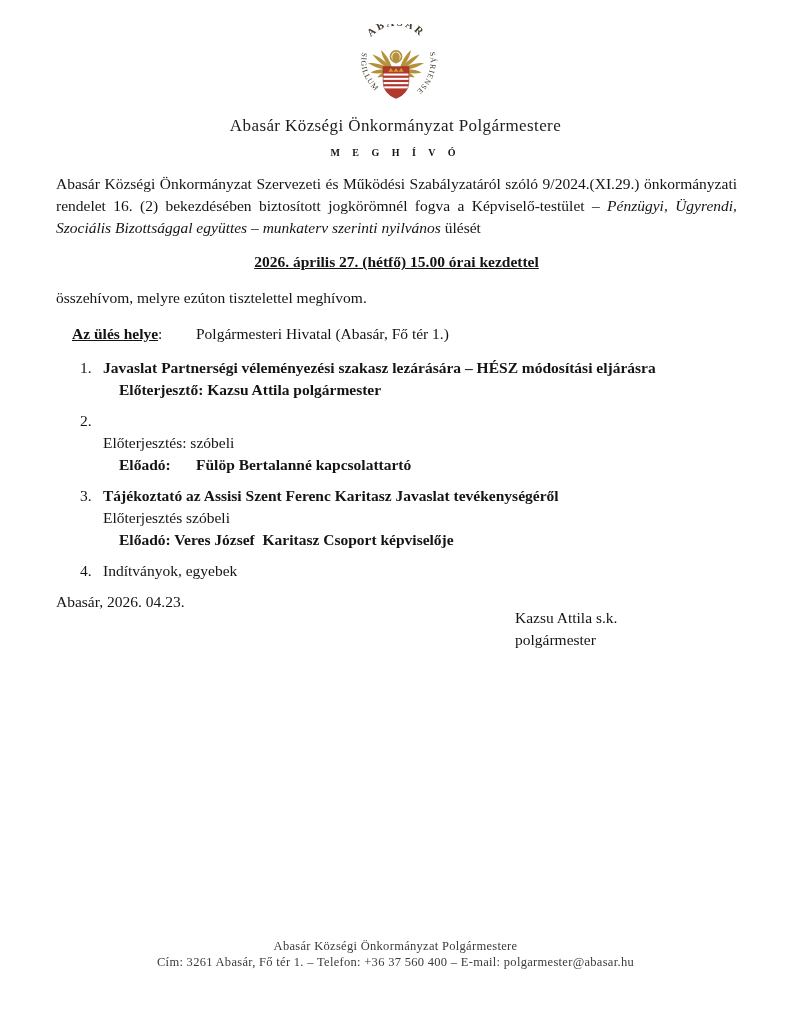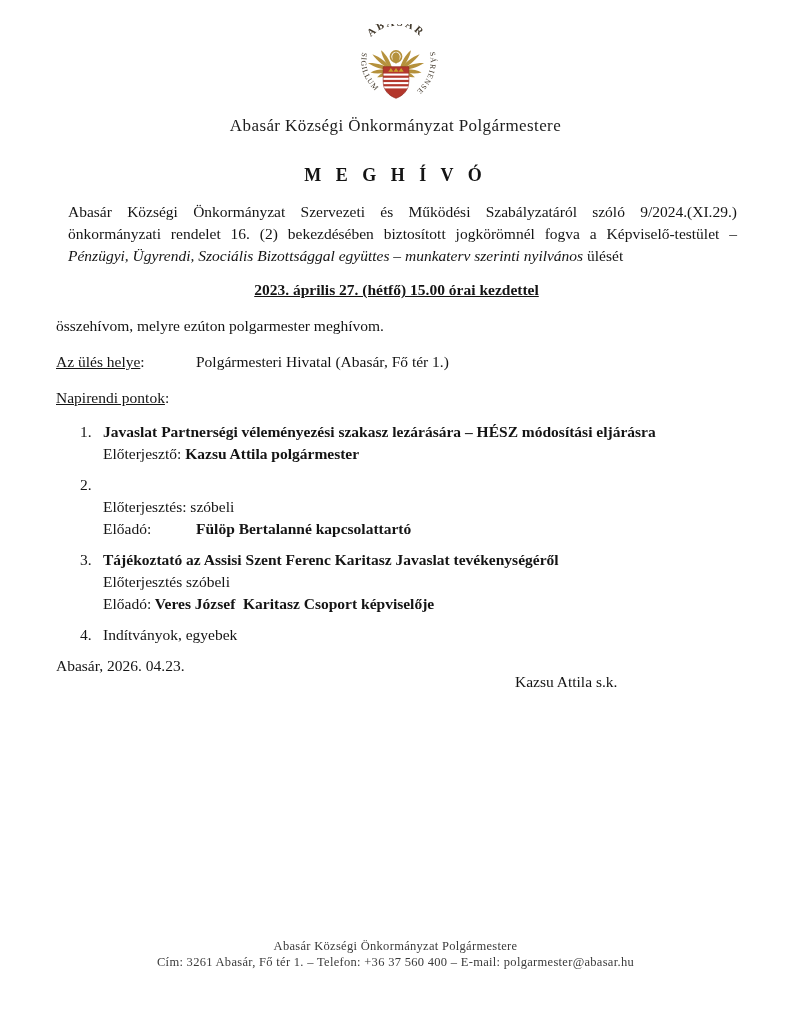"M E G H Í" .doc-title { font-size: 18px -> 10px; margin-top: 29px -> 11px }
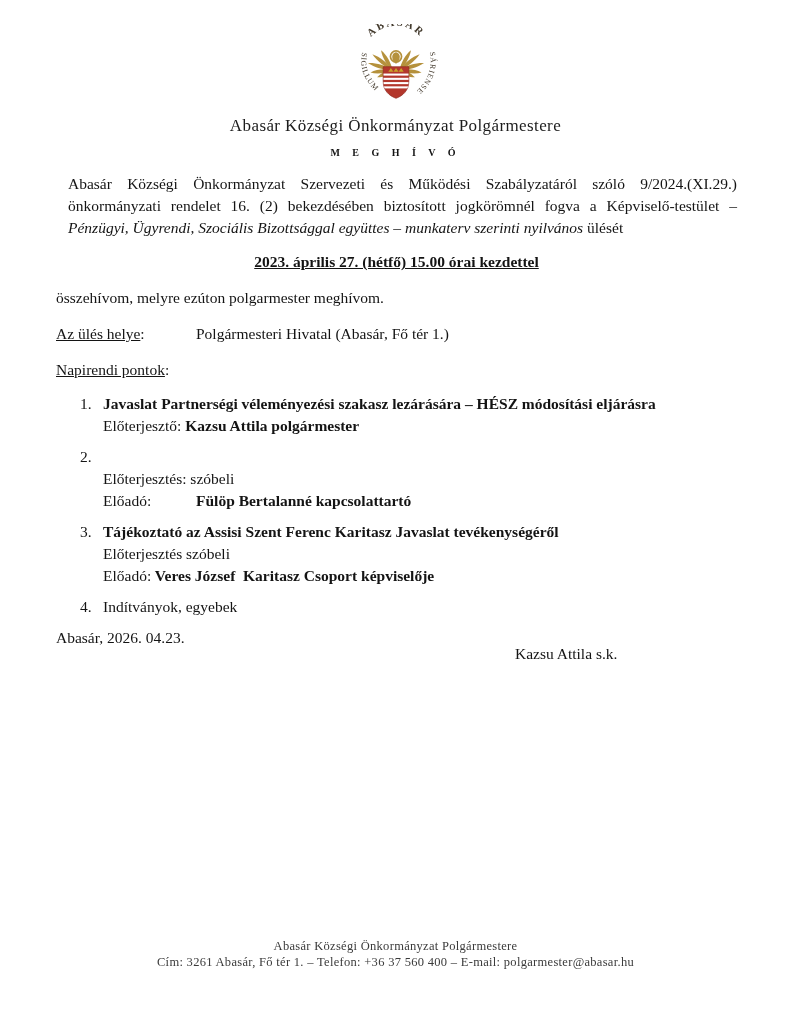"Abasár Községi Önkormányzat Szervezeti" p.intro { margin: 15px 0 0 12px -> 15px 0 0 0 }
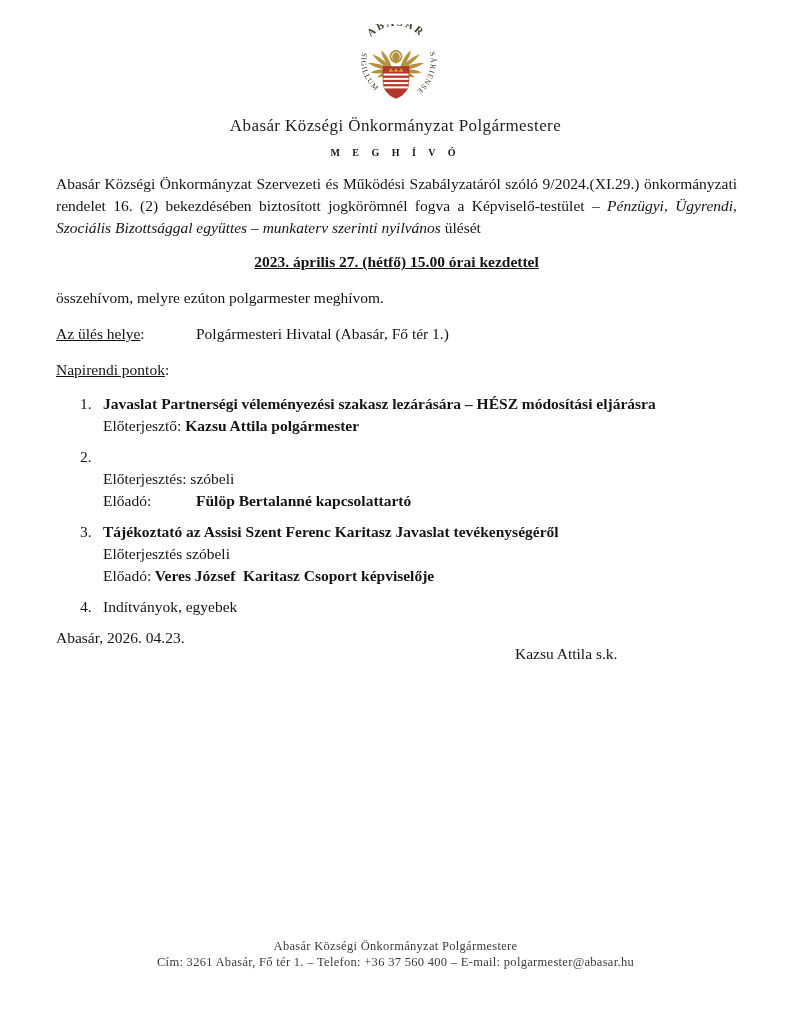"2023. április 27. (hétfő) 15.00" span.u { text: 2023 -> 2026 }
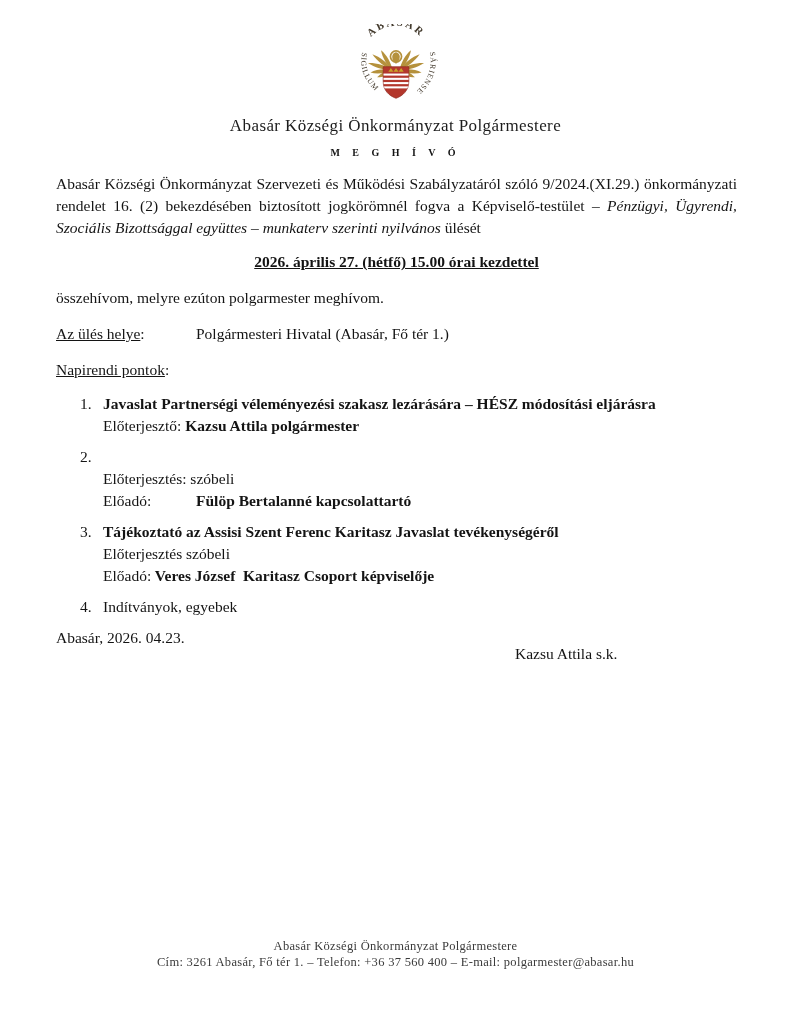"összehívom, melyre ezúton polgarmester" div.convene-line { text: polgarmester -> tisztelettel }
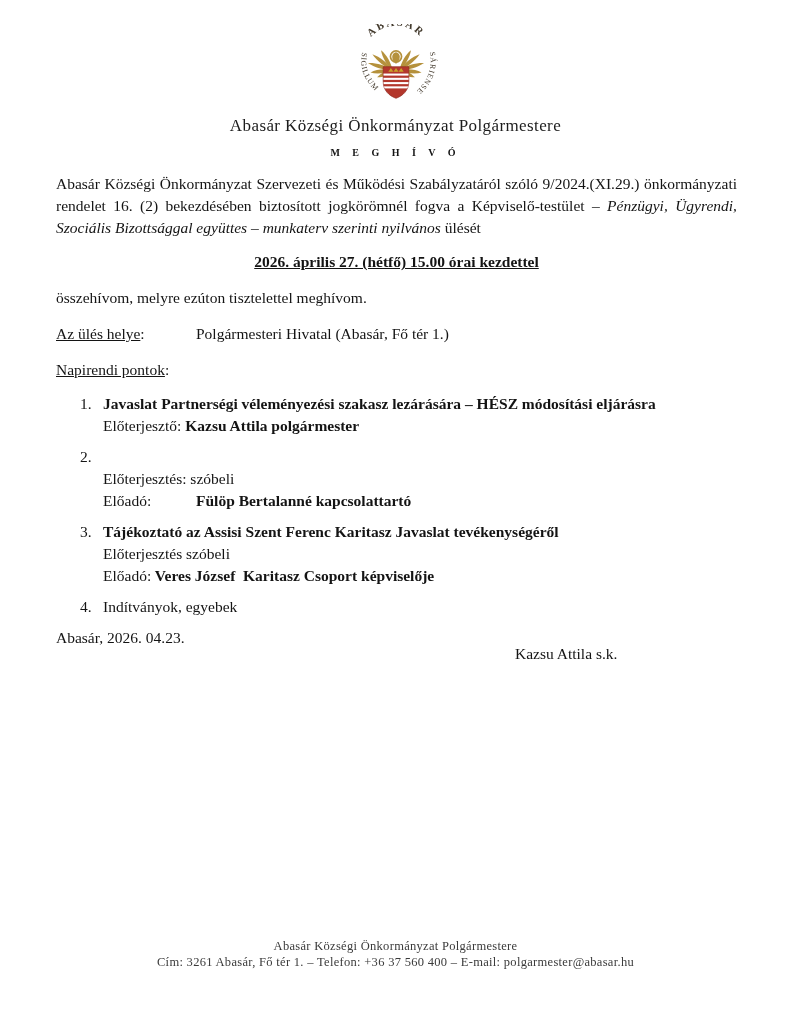"Az ülés helye" .b { font-weight: normal -> bold; margin-left: none -> 16px }
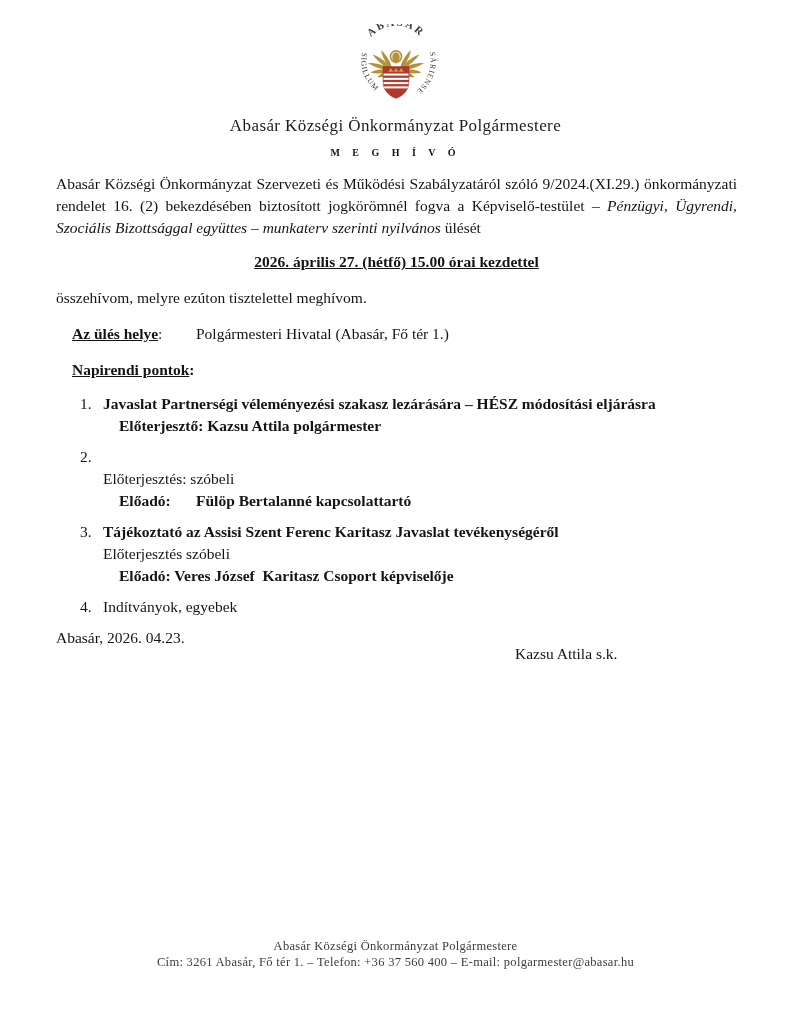"Napirendi pontok:" div.agenda-heading { html: <div> <span>Napirendi pontok</span><span>:</span> </div> -> none }
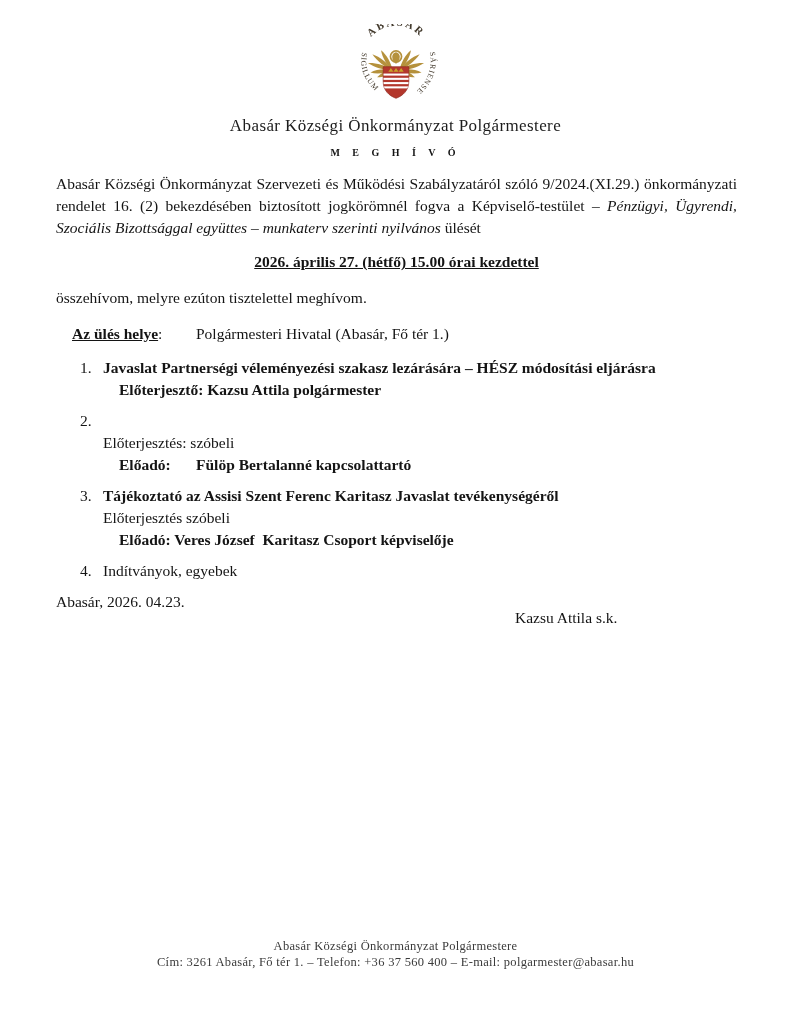"polgármester" div { html: none -> <div>polgármester</div> }
